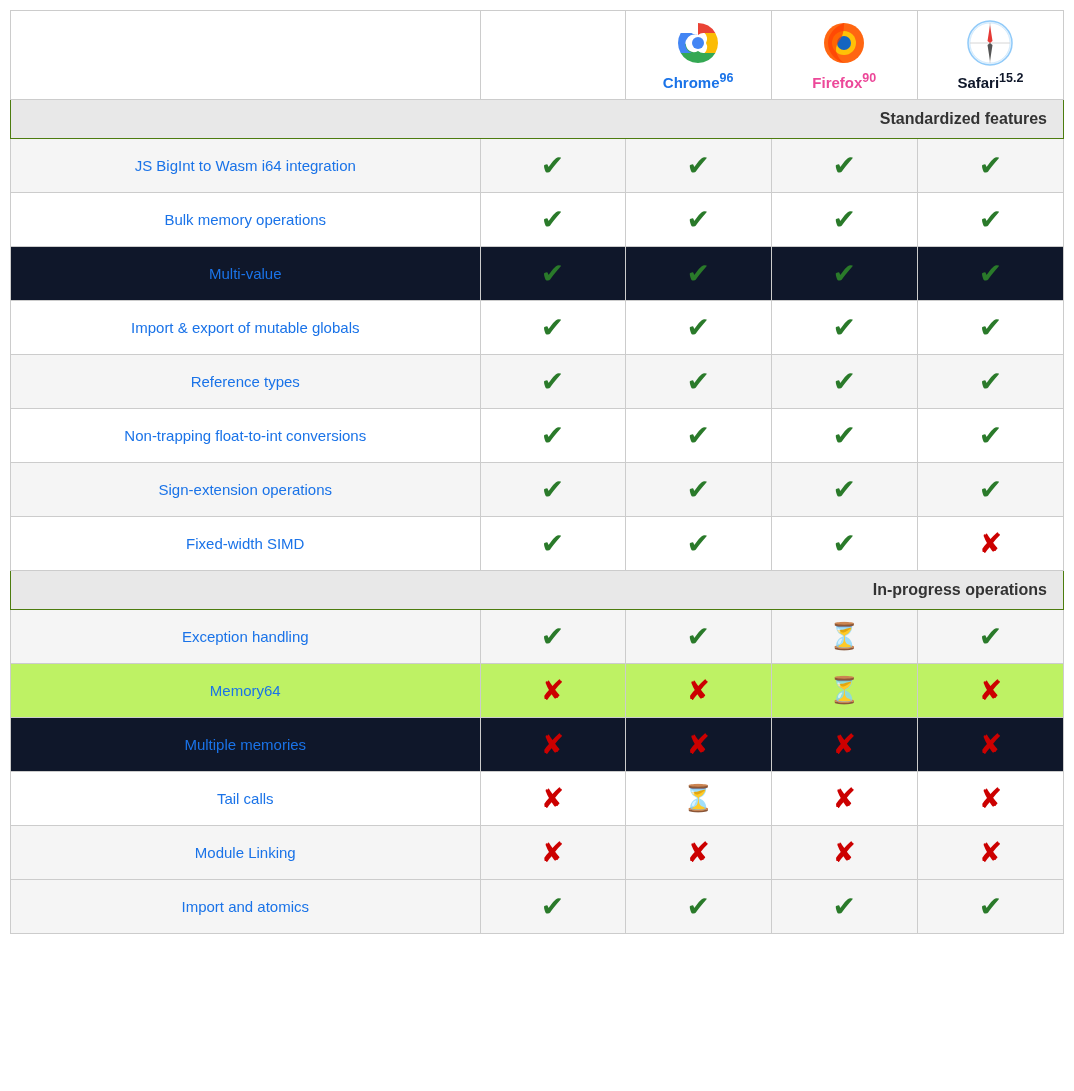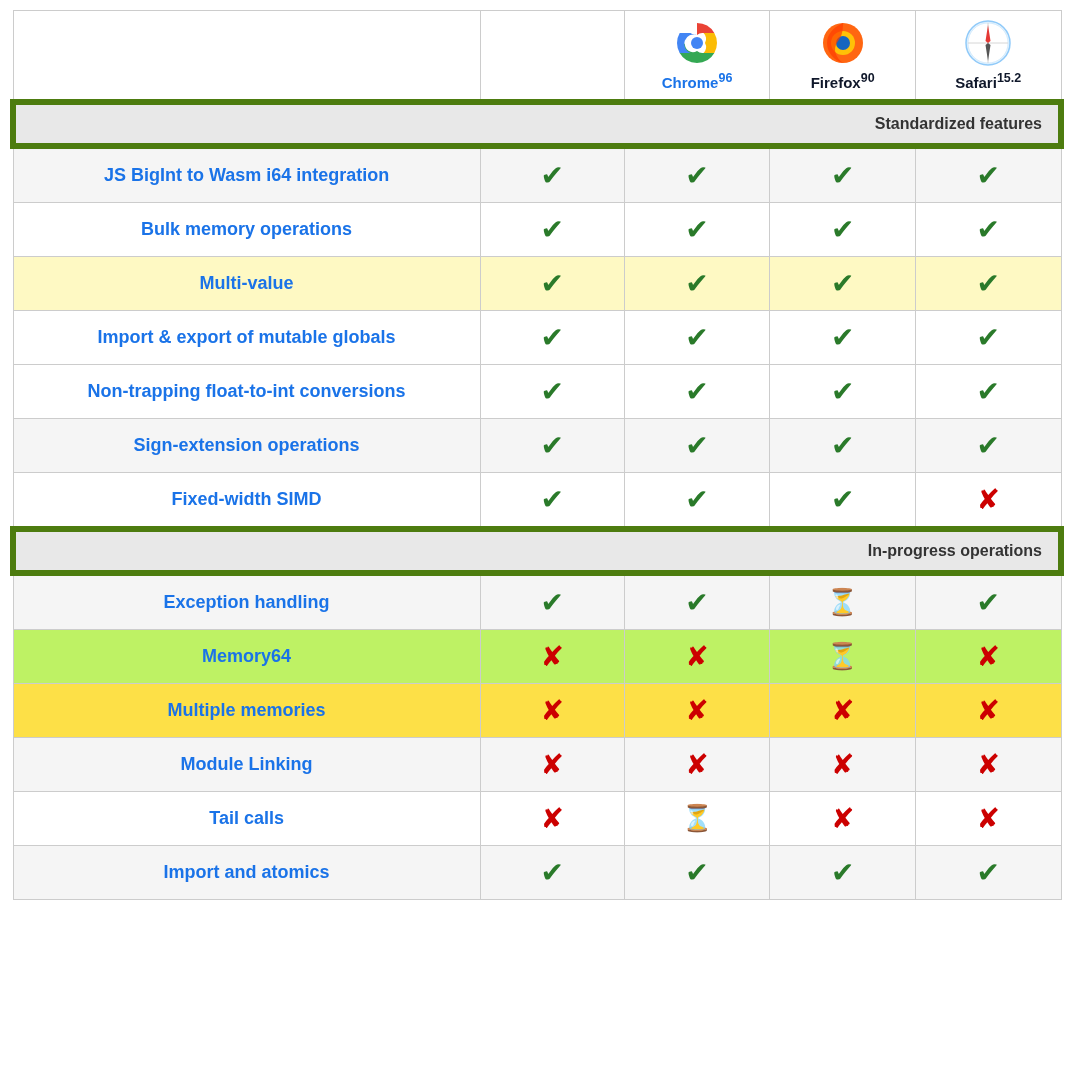"Firefox90" span { color: #0f172a -> #ec4899 }
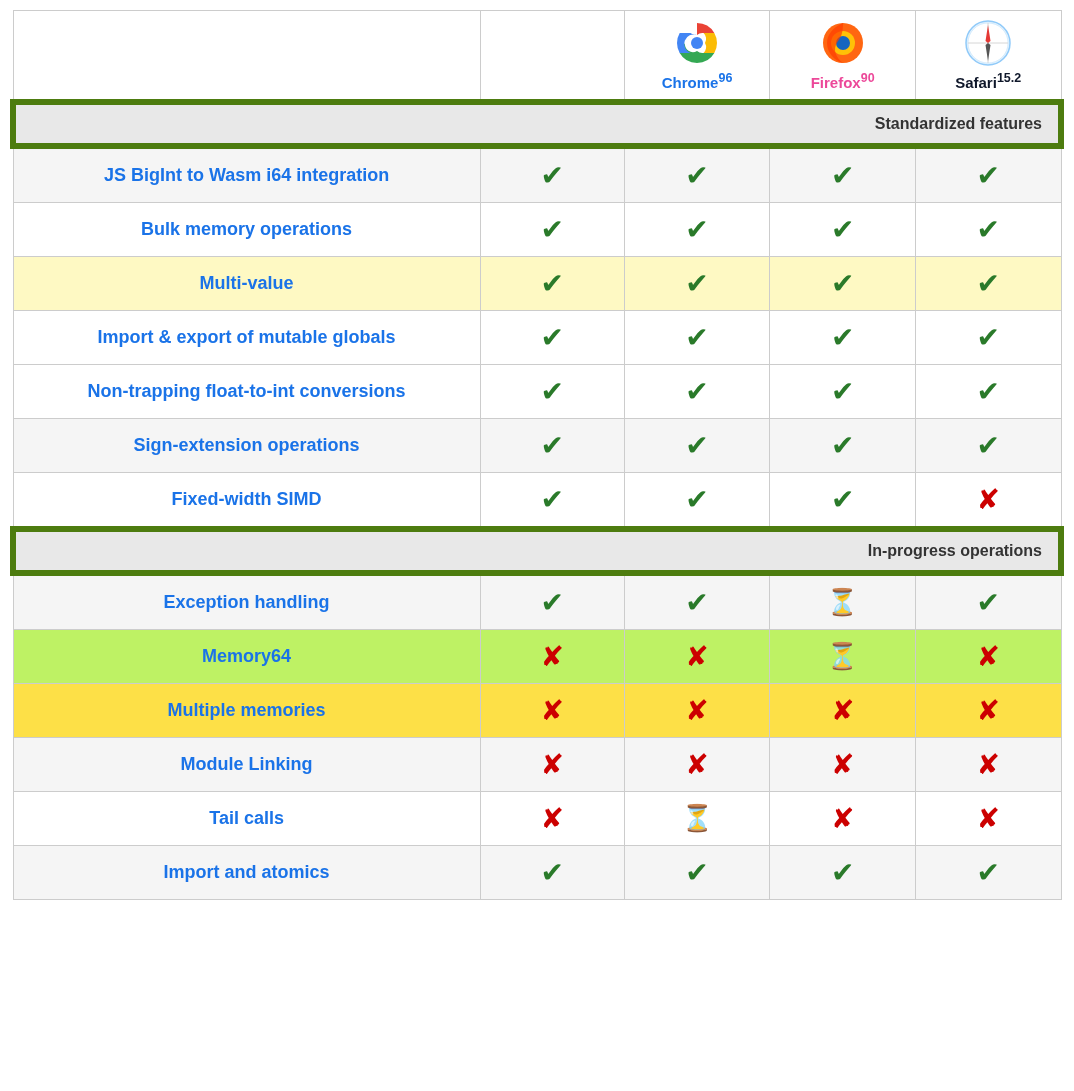"Standardized features" tr.section-header td { border: 6px solid #4d7c0f -> 1px solid #4d7c0f }
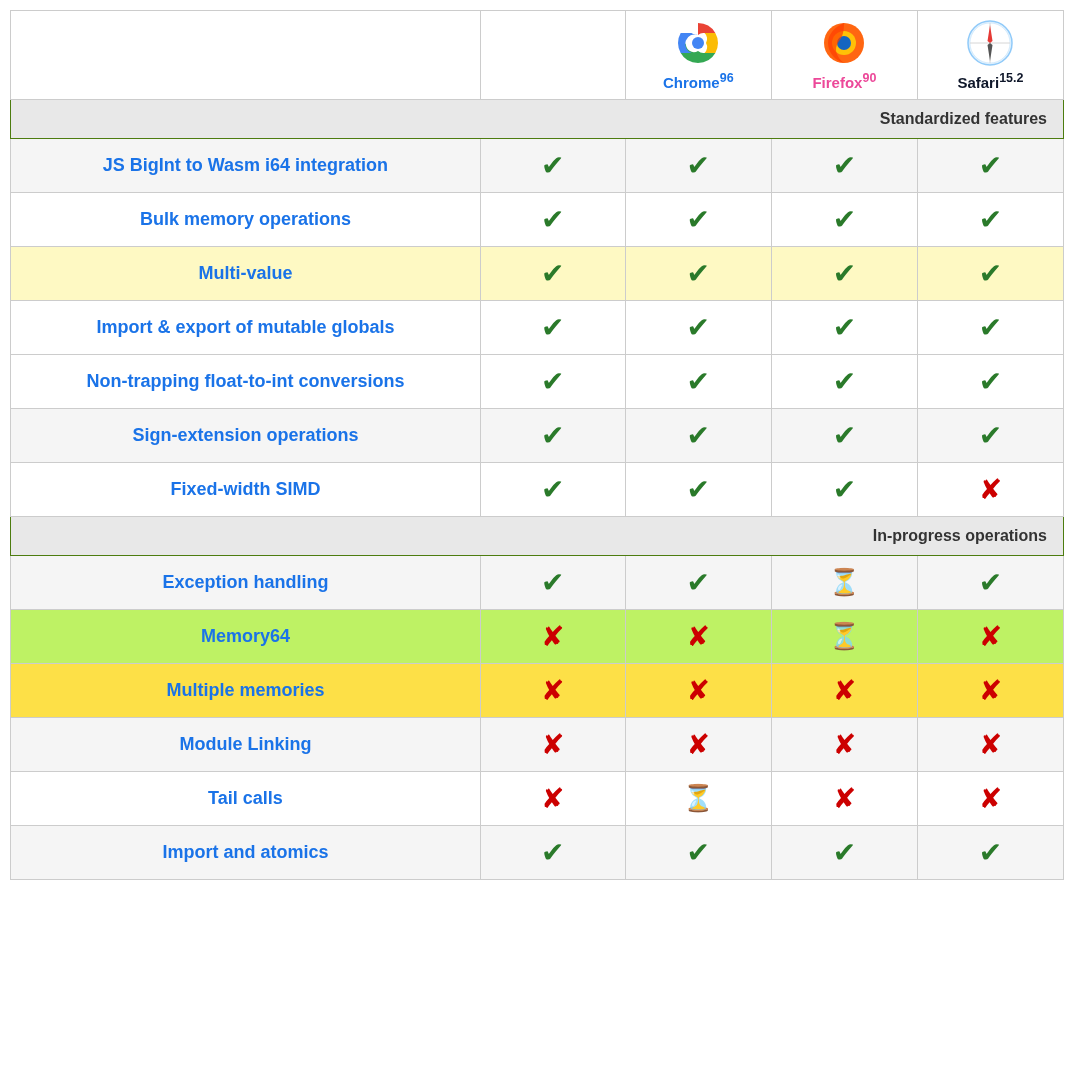"JS BigInt to Wasm i64" tr.feature-row td.feature-name { font-size: 18px -> 15px; font-weight: bold -> normal }
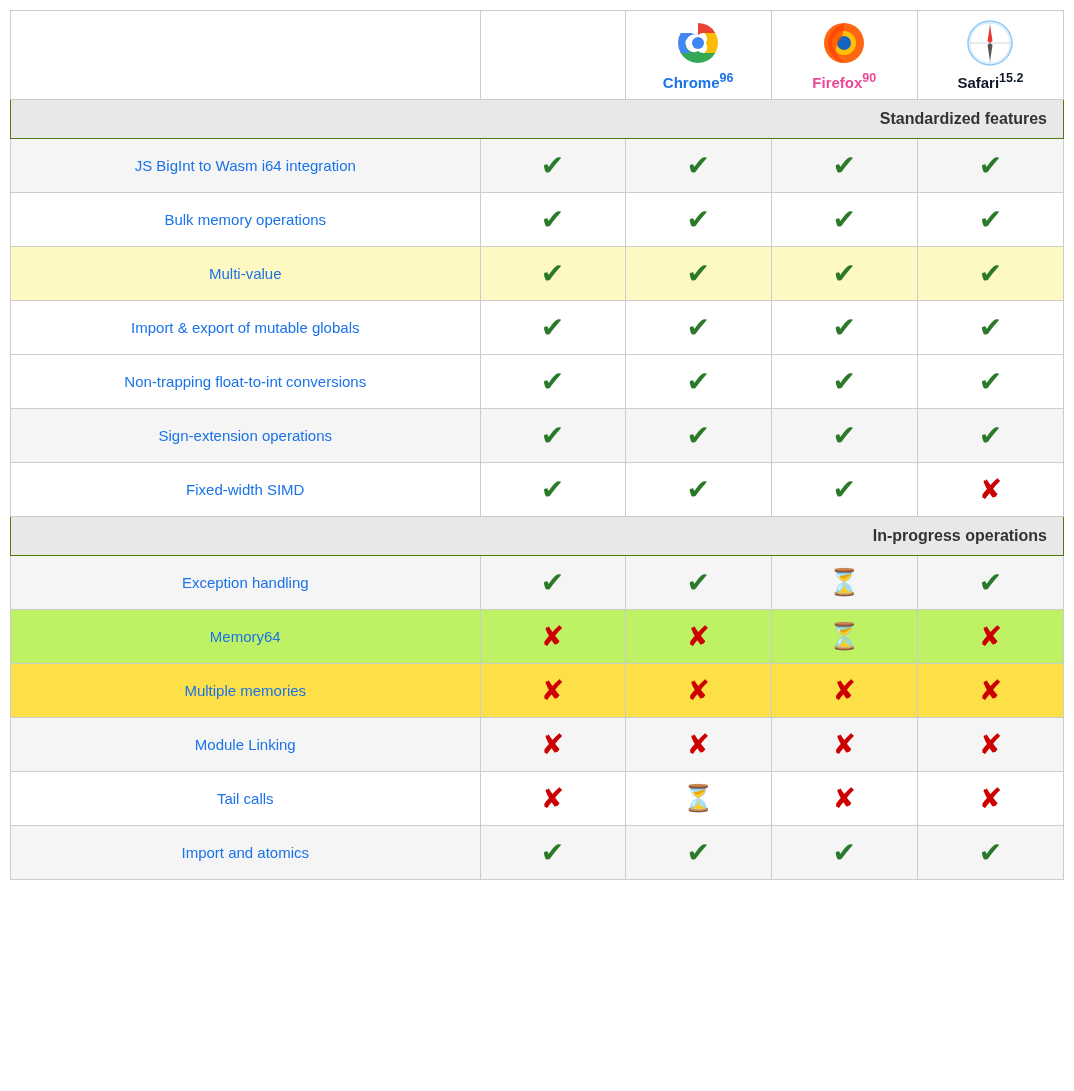"Multi-value" tr.feature-row { background: #fef9c3 -> #0f172a }
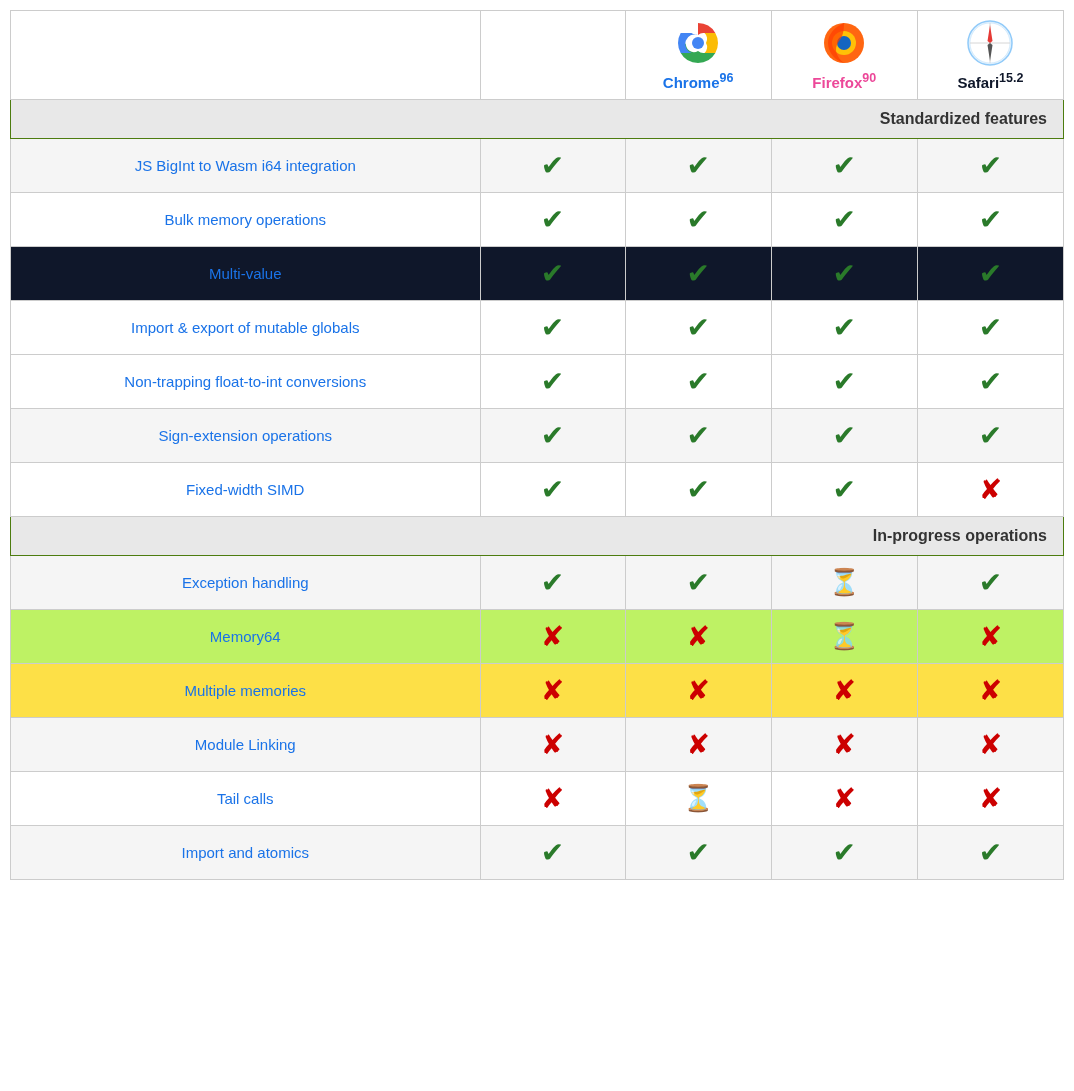"Reference types" tr.feature-row { html: none -> <tr> <td>Reference types</td> <td><span>✔</span></td> <td><span>✔</span></td> <td><span>✔</span></td> <td><span>✔</span></td> </tr> }
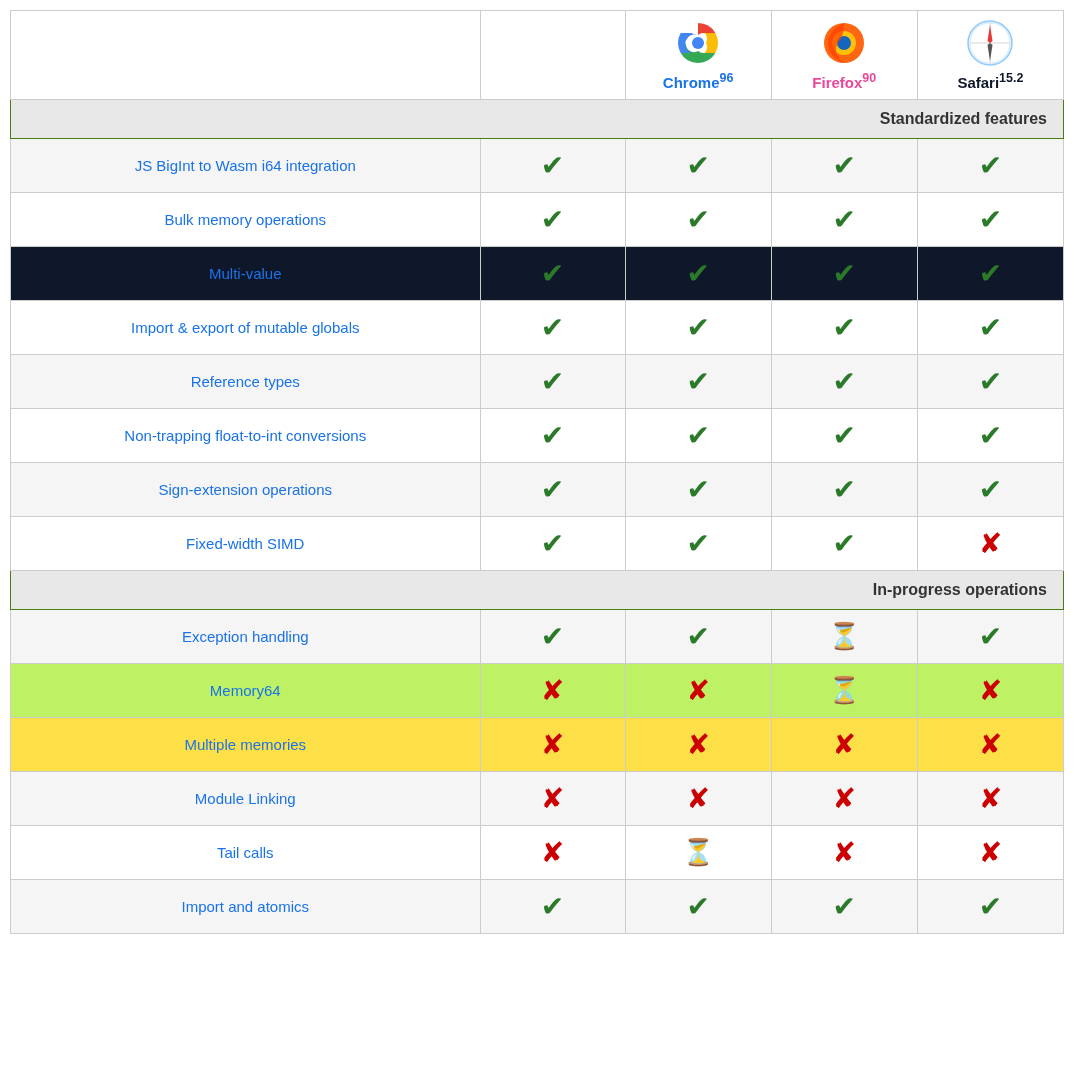"Multiple memories" tr.feature-row { background: #fde047 -> #0f172a }
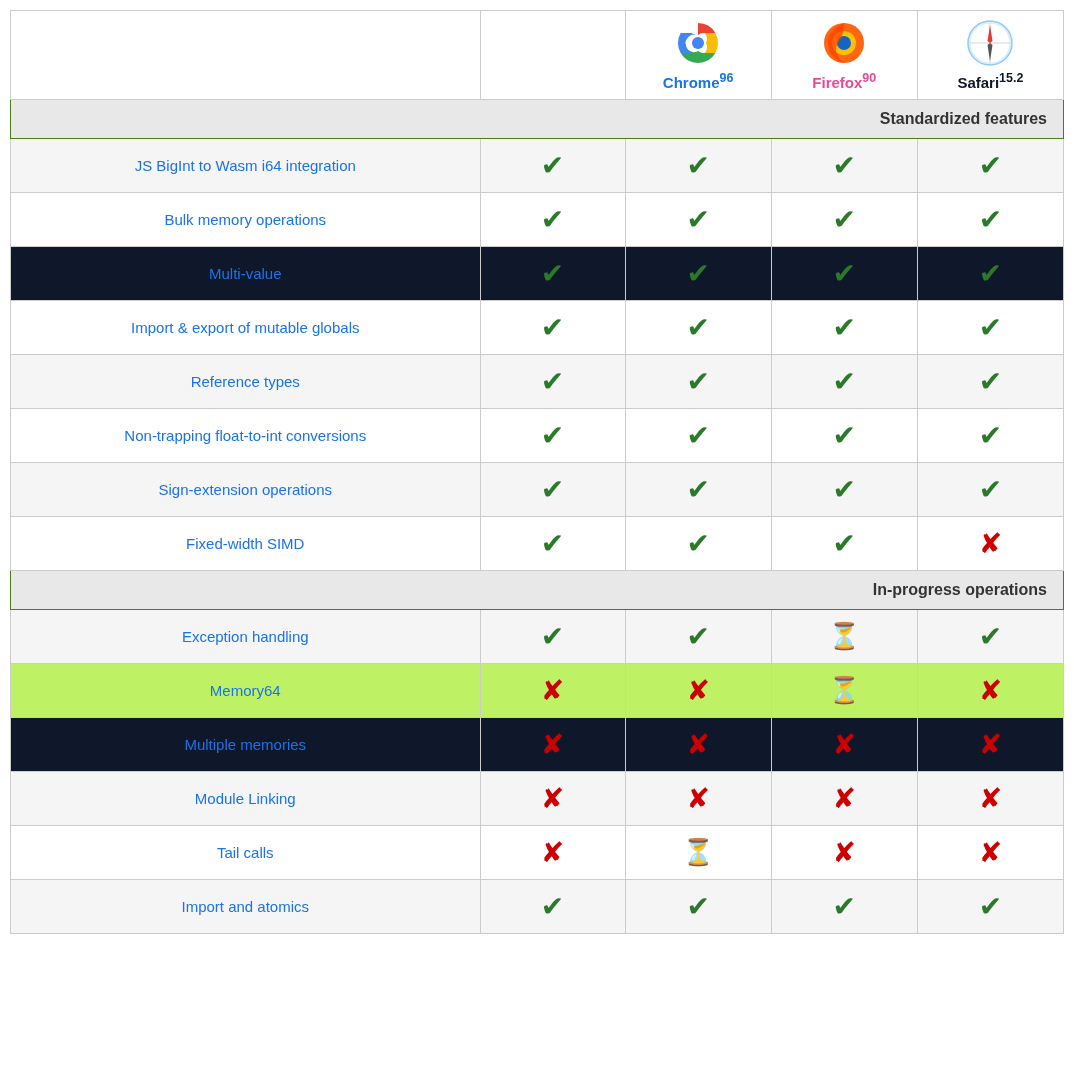"Module Linking" tr.feature-row { order: before "Tail calls" -> after "Tail calls" }
